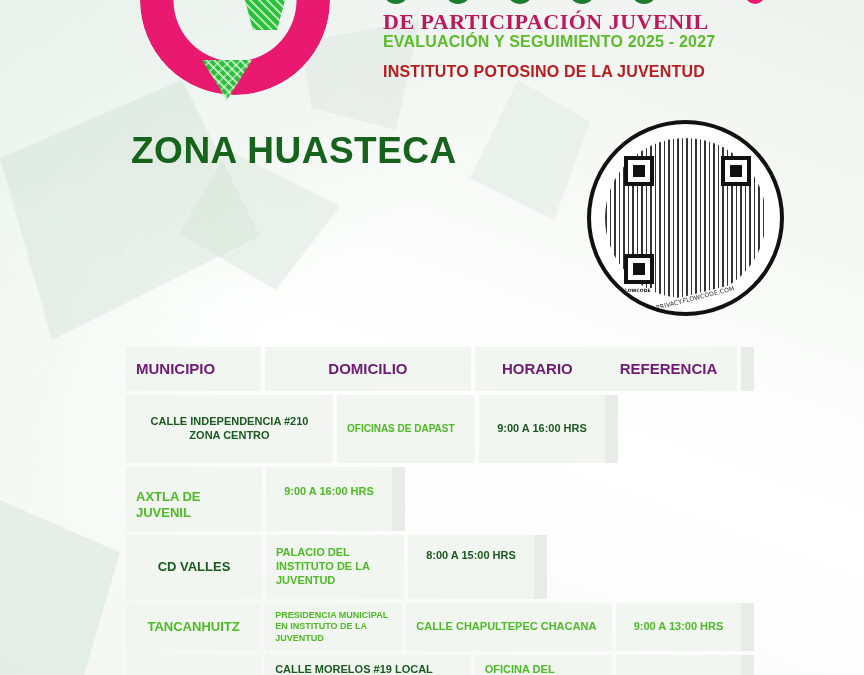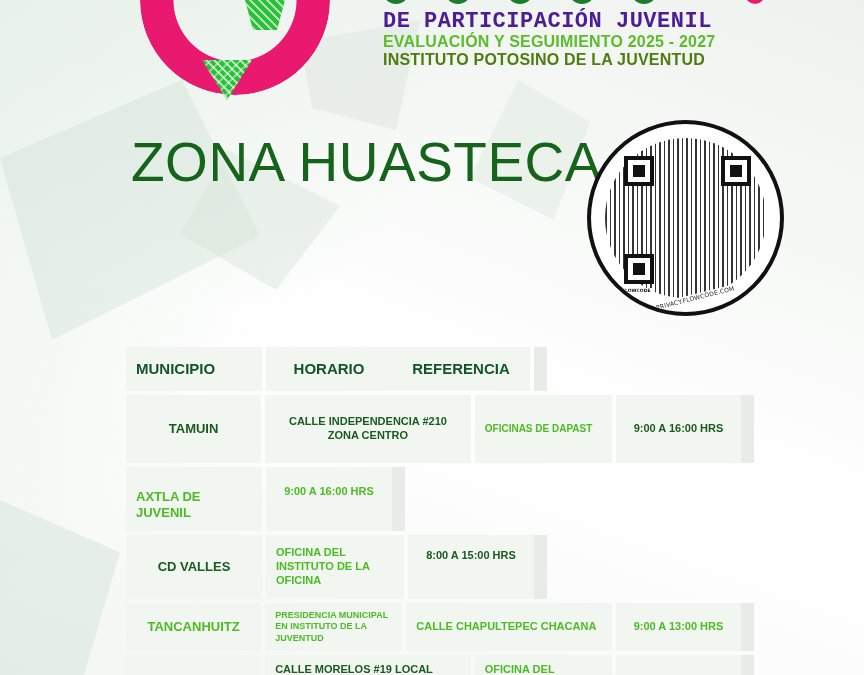"DE PARTICIPACIÓN JUVENIL" .h-line1 { color: #4c1d95 -> #be185d; font-family: Liberation Mono, monospace -> Liberation Serif, serif }
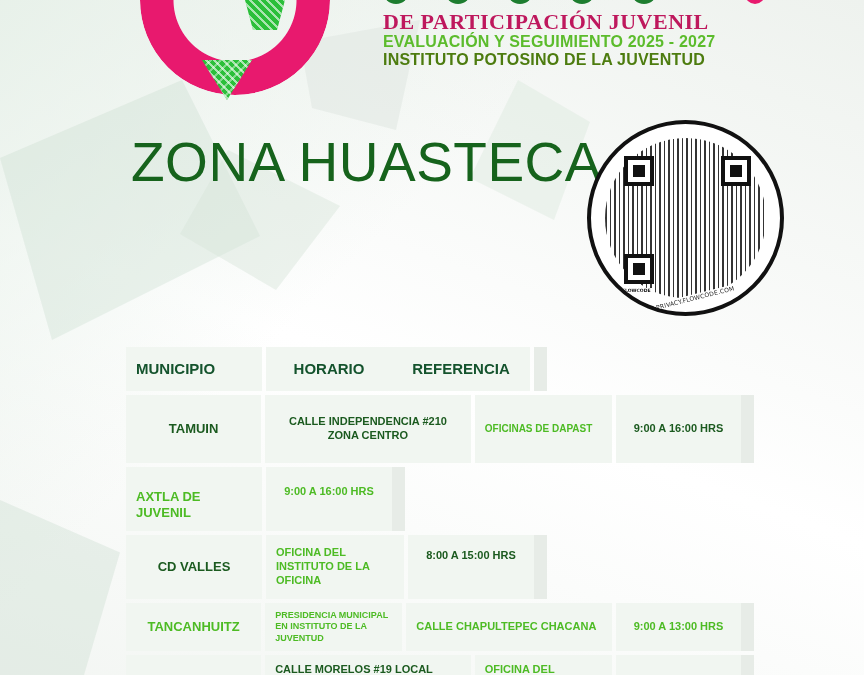"INSTITUTO POTOSINO DE LA JUVENTUD" .h-line3 { color: #4d7c0f -> #b91c1c; margin-top: none -> 12px }
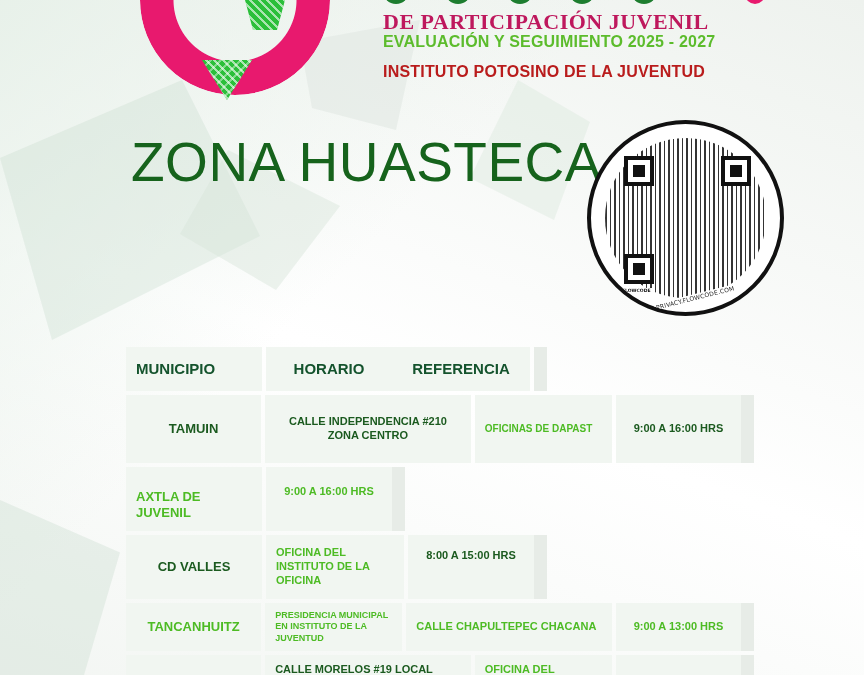"ZONA HUASTECA" .zone-title { font-size: 55px -> 37px; font-weight: 400 -> 700 }
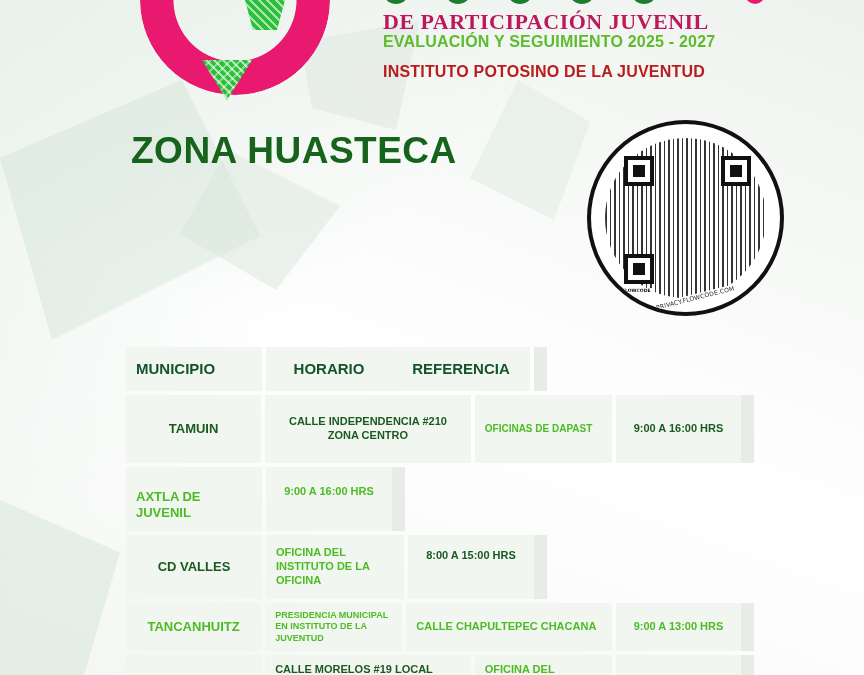"MUNICIPIO" .row.head .cell { color: #14532d -> #701a75 }
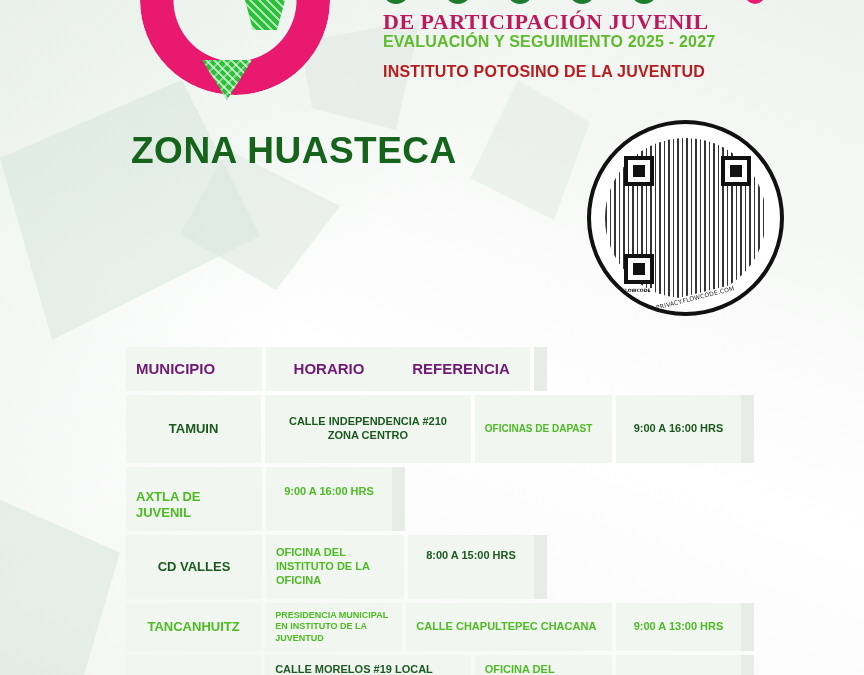"DOMICILIO" div.cell { html: none -> <div>DOMICILIO</div> }
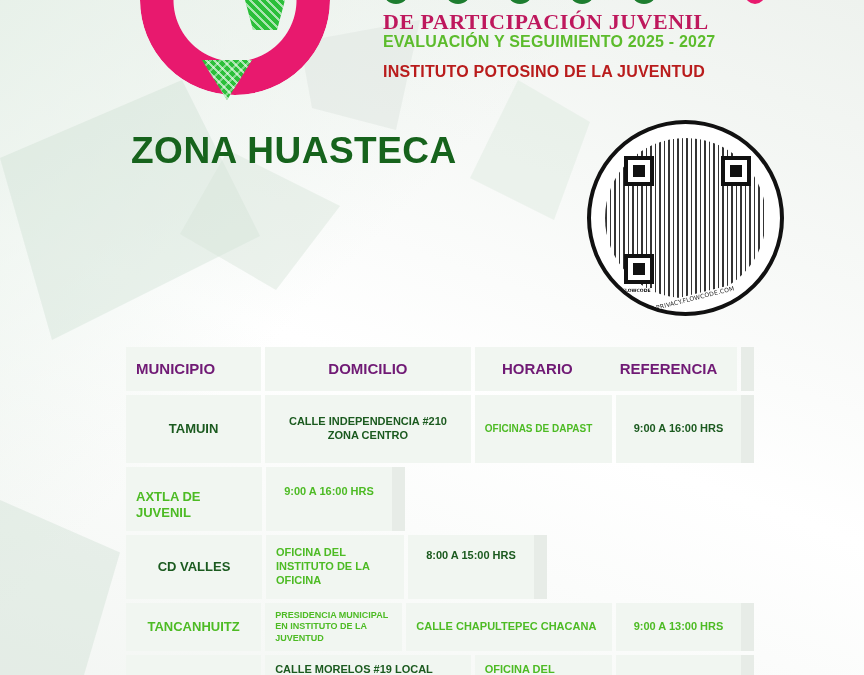"TAMUIN" div.cell { html: <div>TAMUIN</div> -> none }
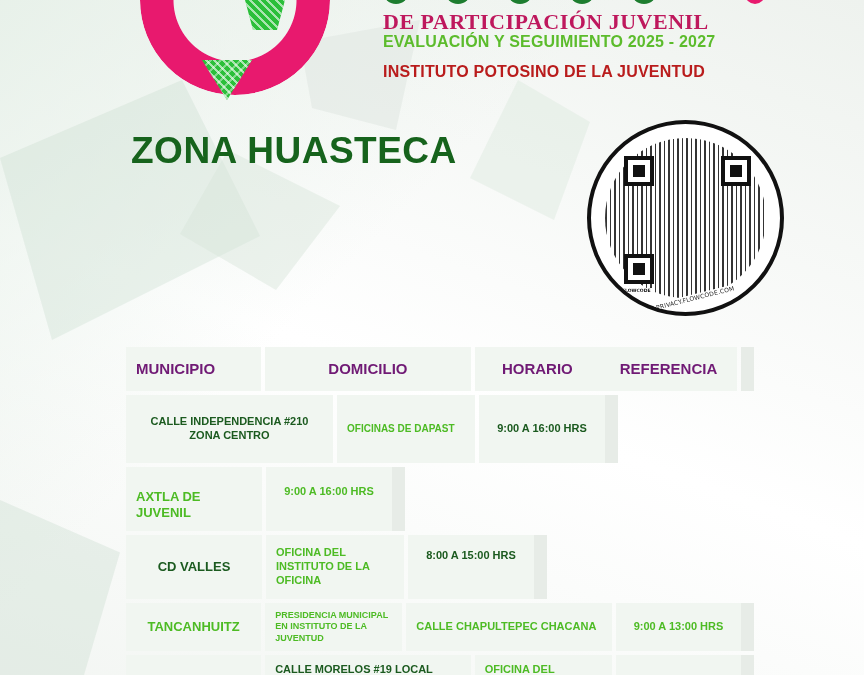"OFICINA DEL INSTITUTO DE LA" div.cell { text: OFICINA DEL INSTITUTO DE LA OFICINA -> PALACIO DEL INSTITUTO DE LA JUVENTUD }
